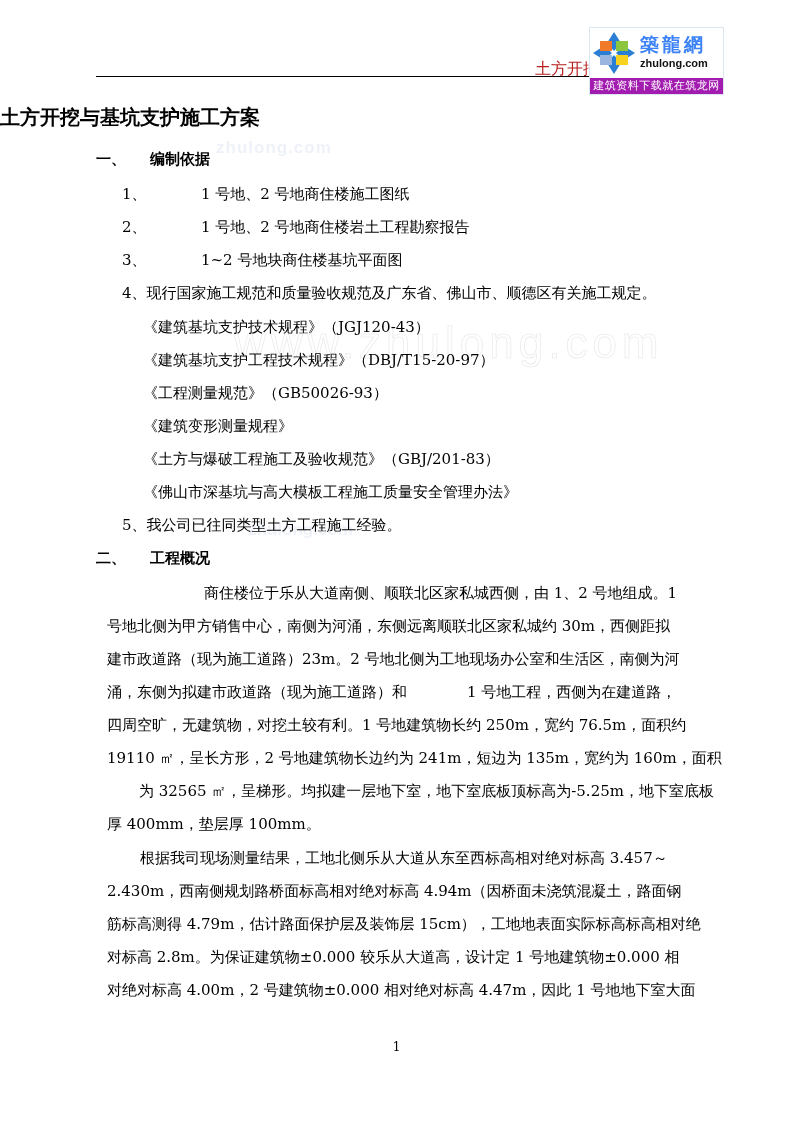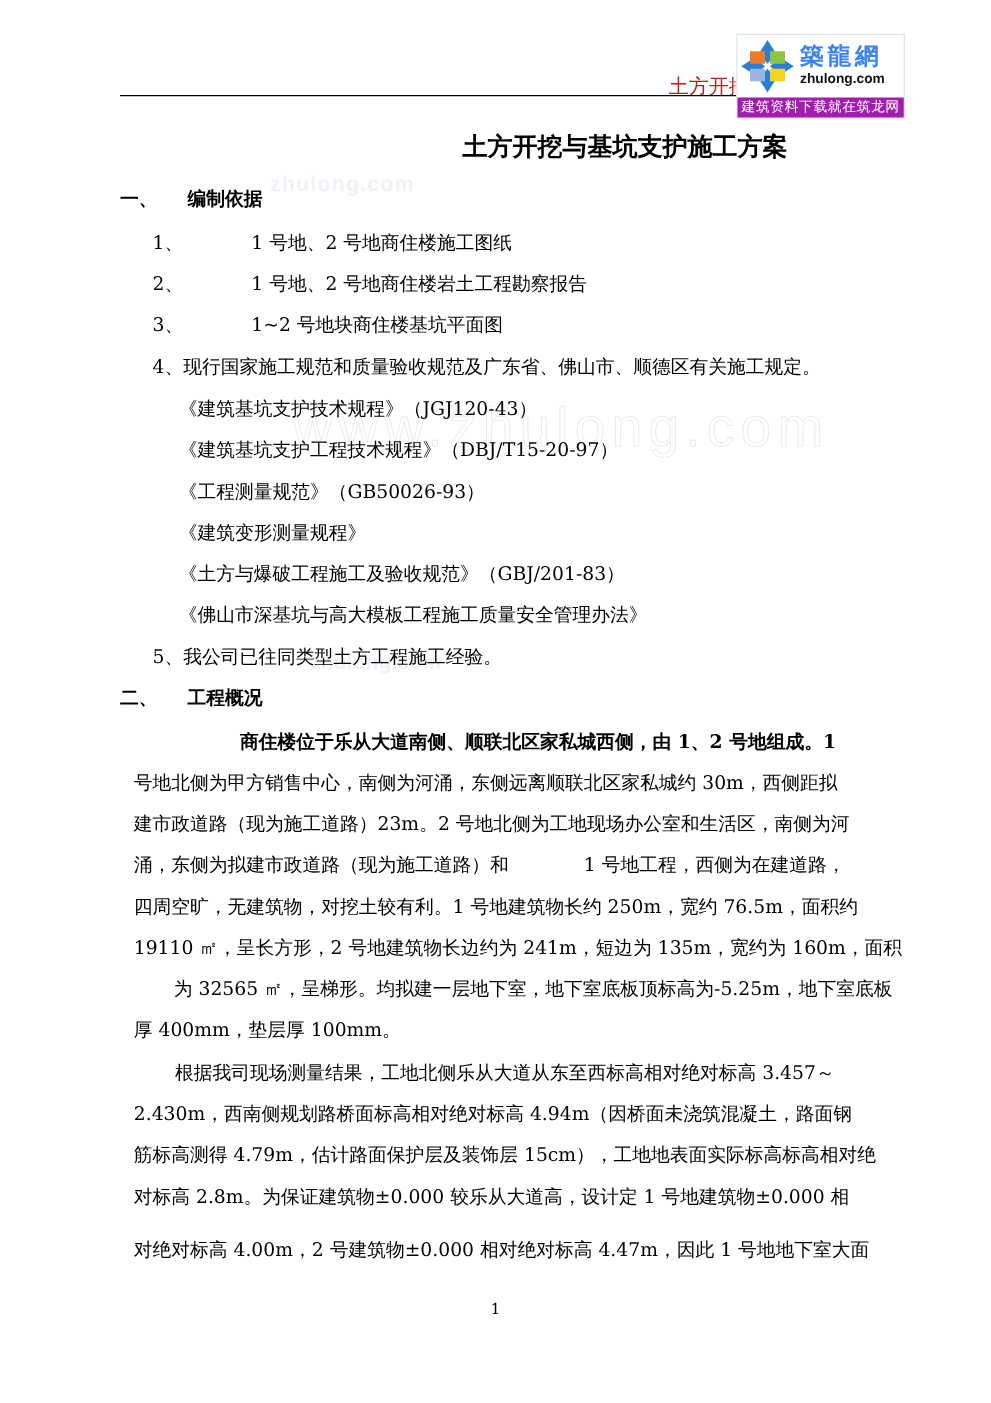"土方开挖与基坑支护施工方案" .title { text-align: right -> left }
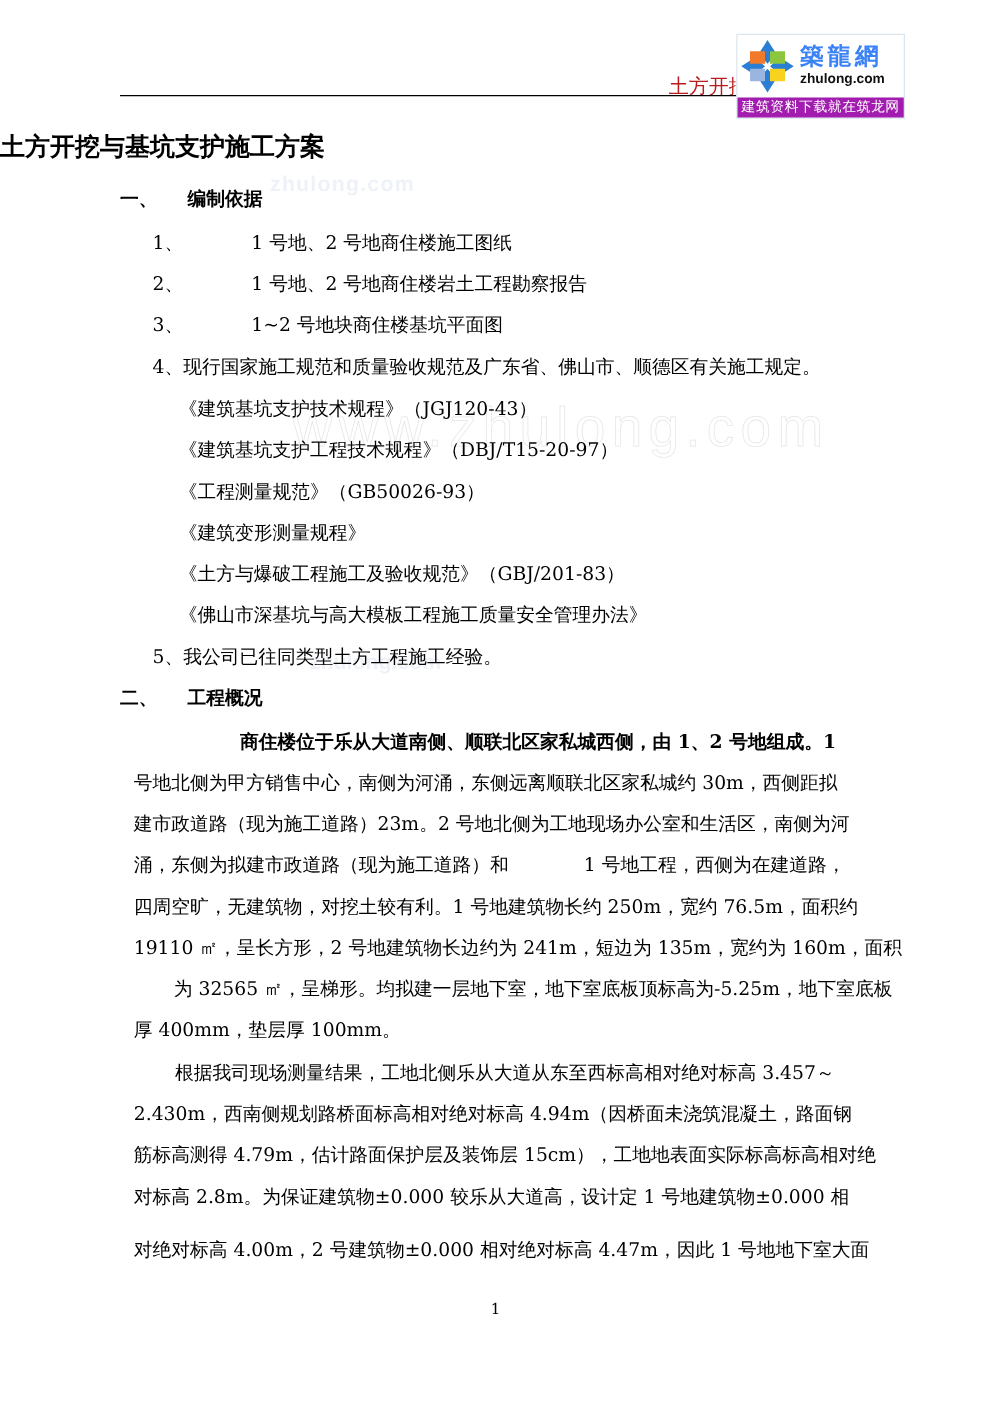"商住楼位于乐从大道南侧、顺联北区家私城西侧，由 1、2 号地组成。1" div.body-line { font-weight: bold -> none; left: 192px -> 204px }
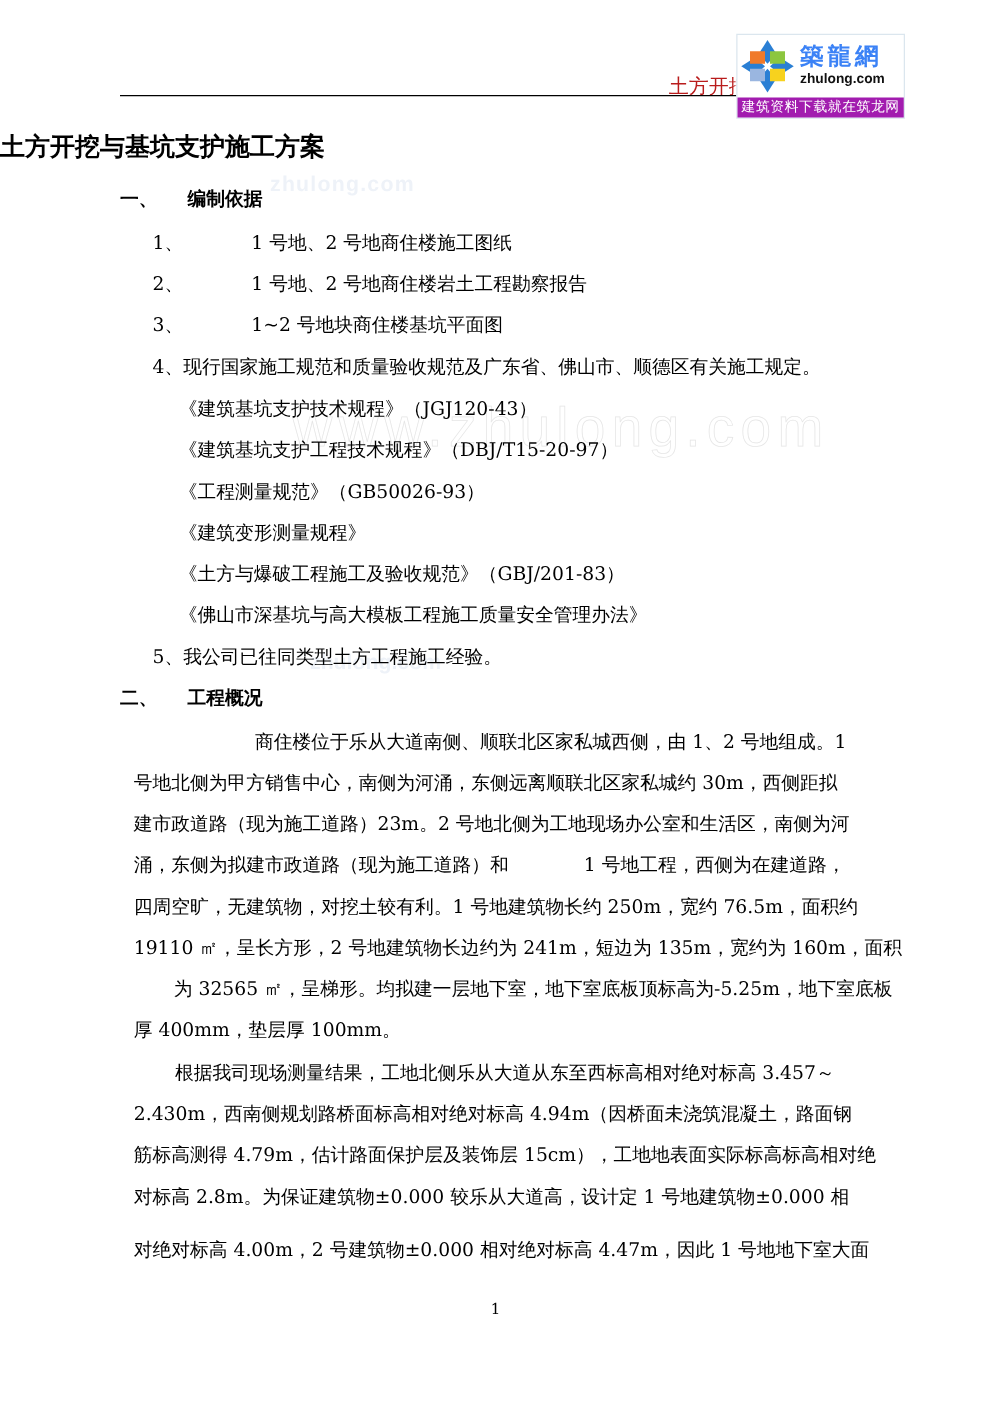"对绝对标高 4.00m，2 号建筑物±0.000 相对绝对标高 4.47m，因此" div.body-line { margin-top: 10px -> none }
